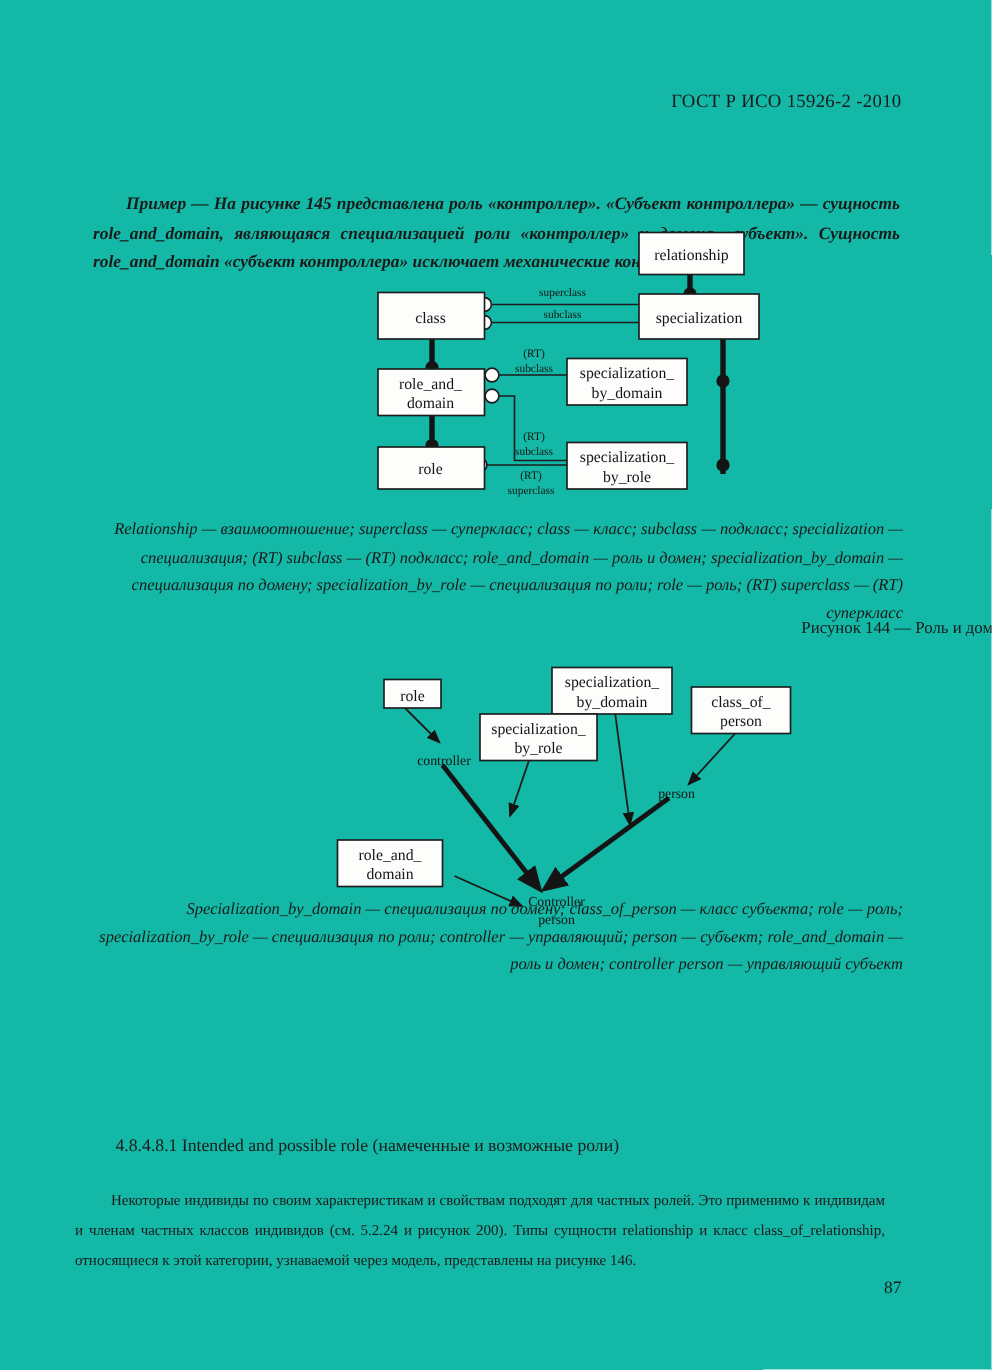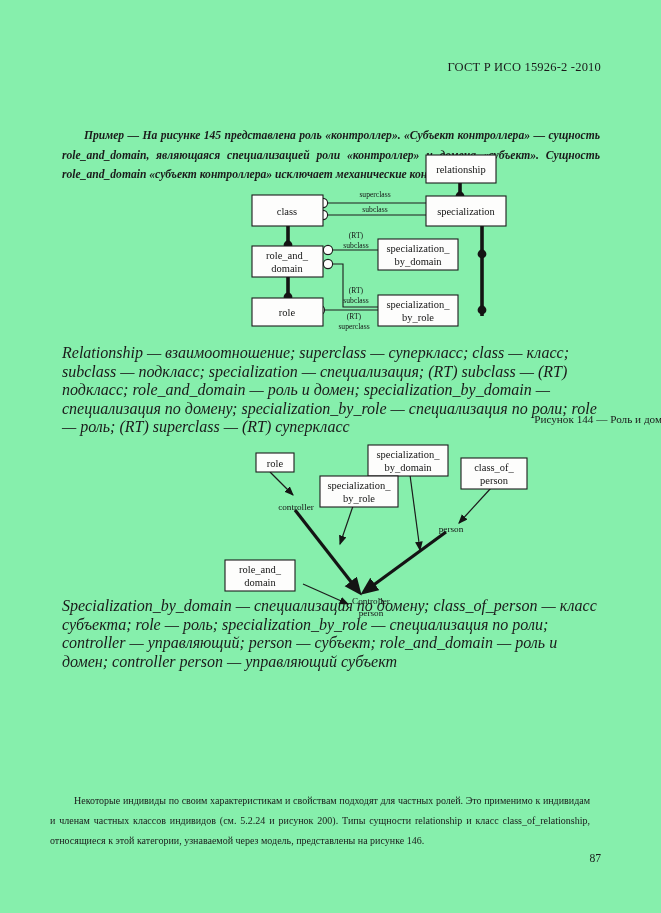"ГОСТ Р ИСО 15926-2 -2010" .page { background: #86efac -> #14b8a6 }
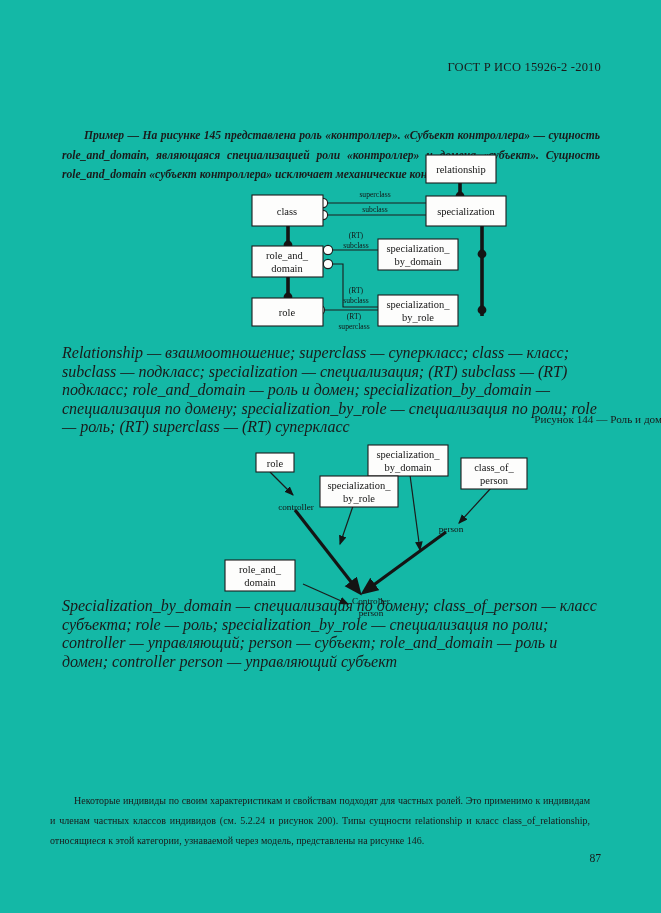"Relationship — взаимоотношение;" .legend { font-size: 16px -> 11px; text-align: left -> right }
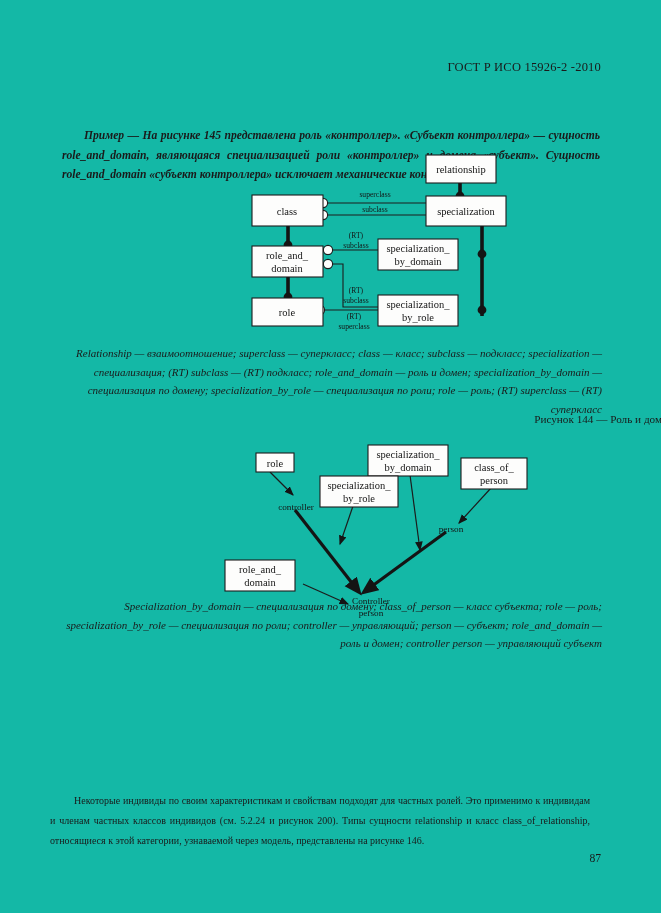"4.8.4.8.1 Intended and possible role" div.clause { html: none -> <div>4.8.4.8.1 Intended and possible role (намеченные и возможные роли)</div> }
